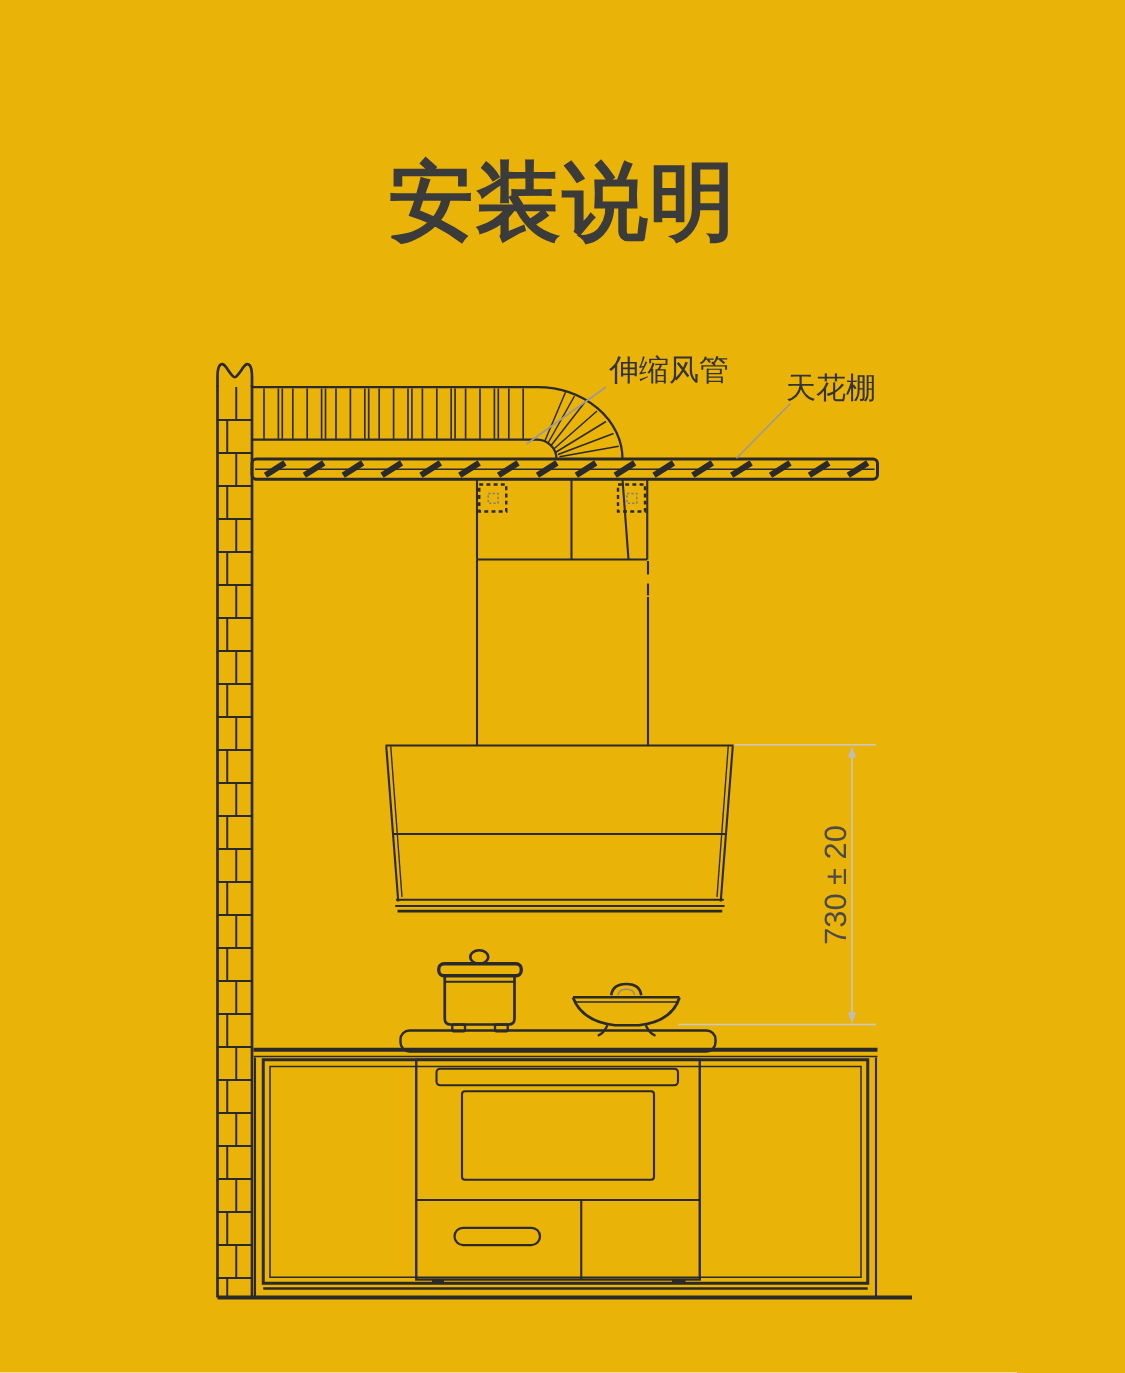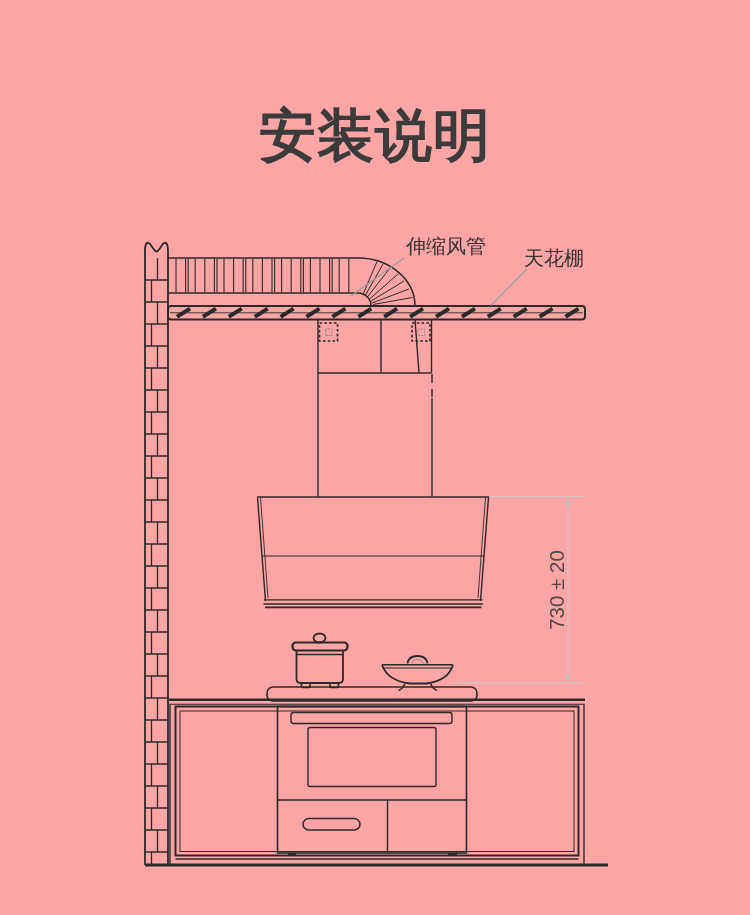"安装说明" .page { background: #fca5a5 -> #eab308 }
